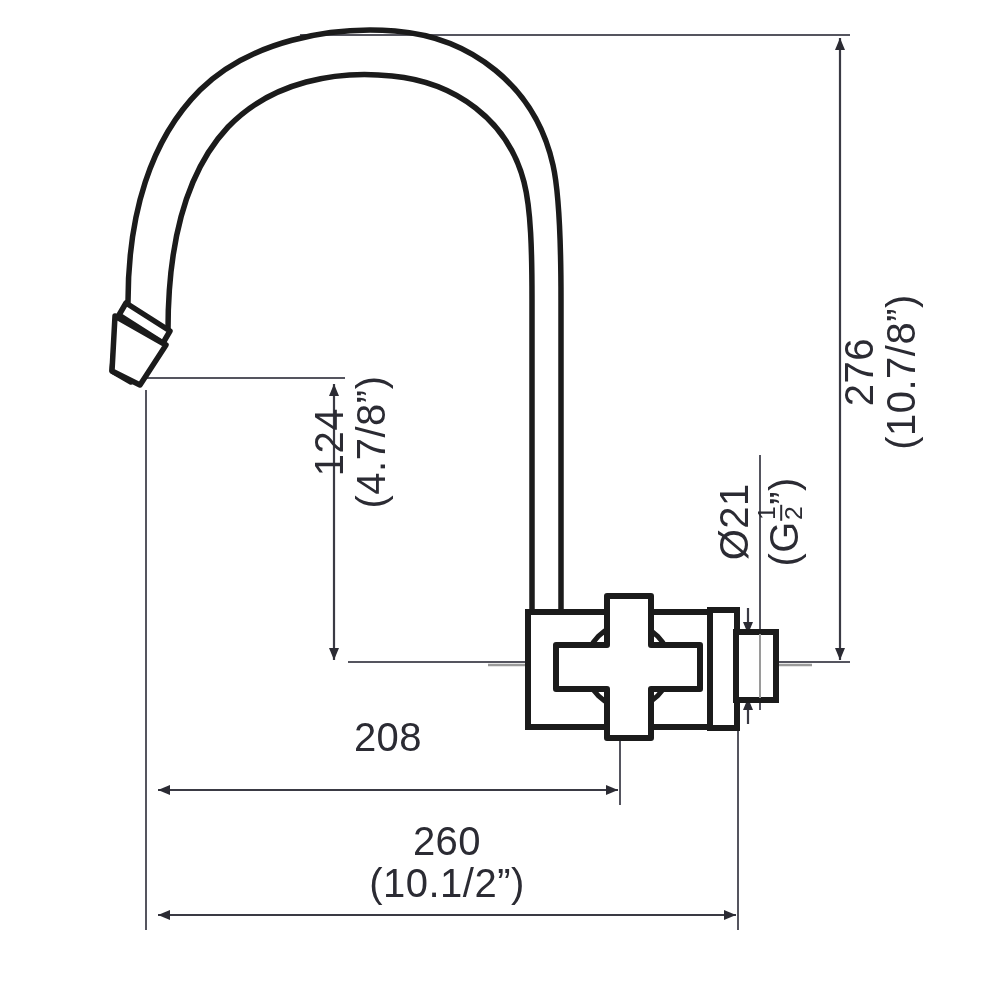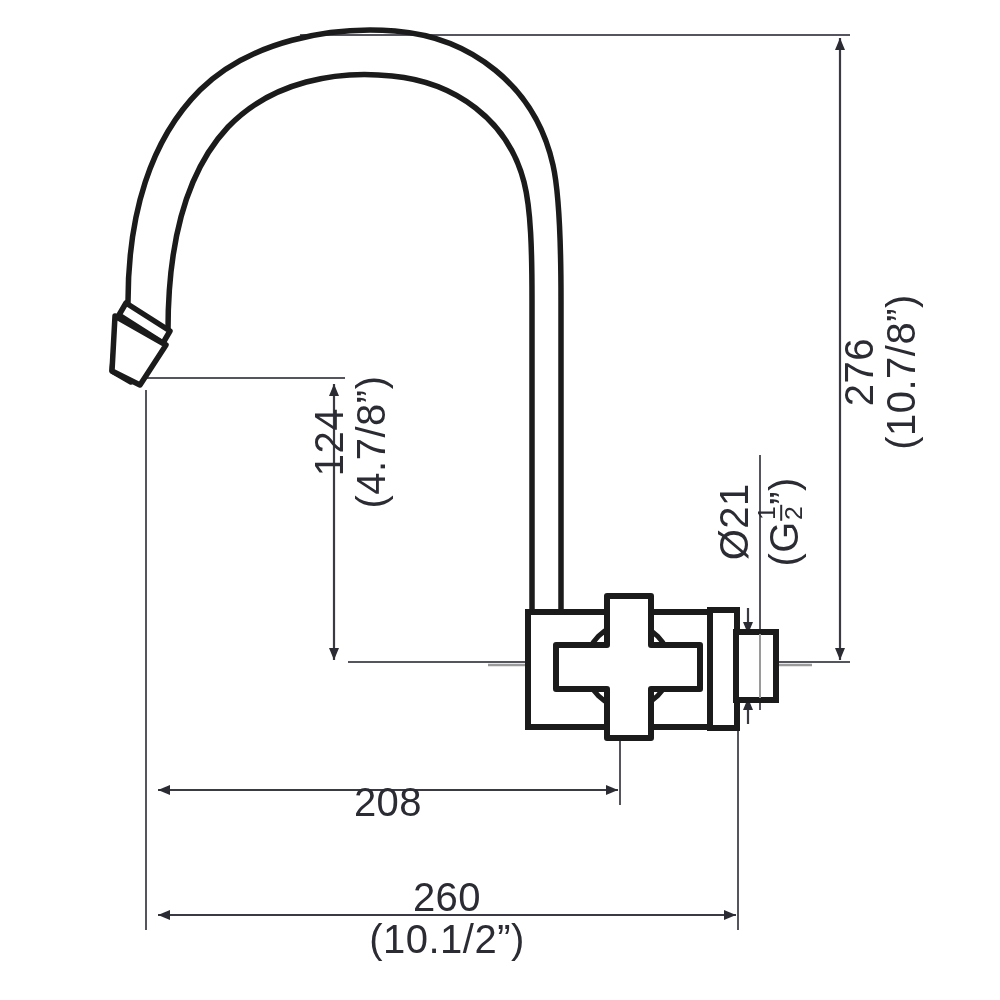"208" div.dim-text { top: 781px -> 716px }
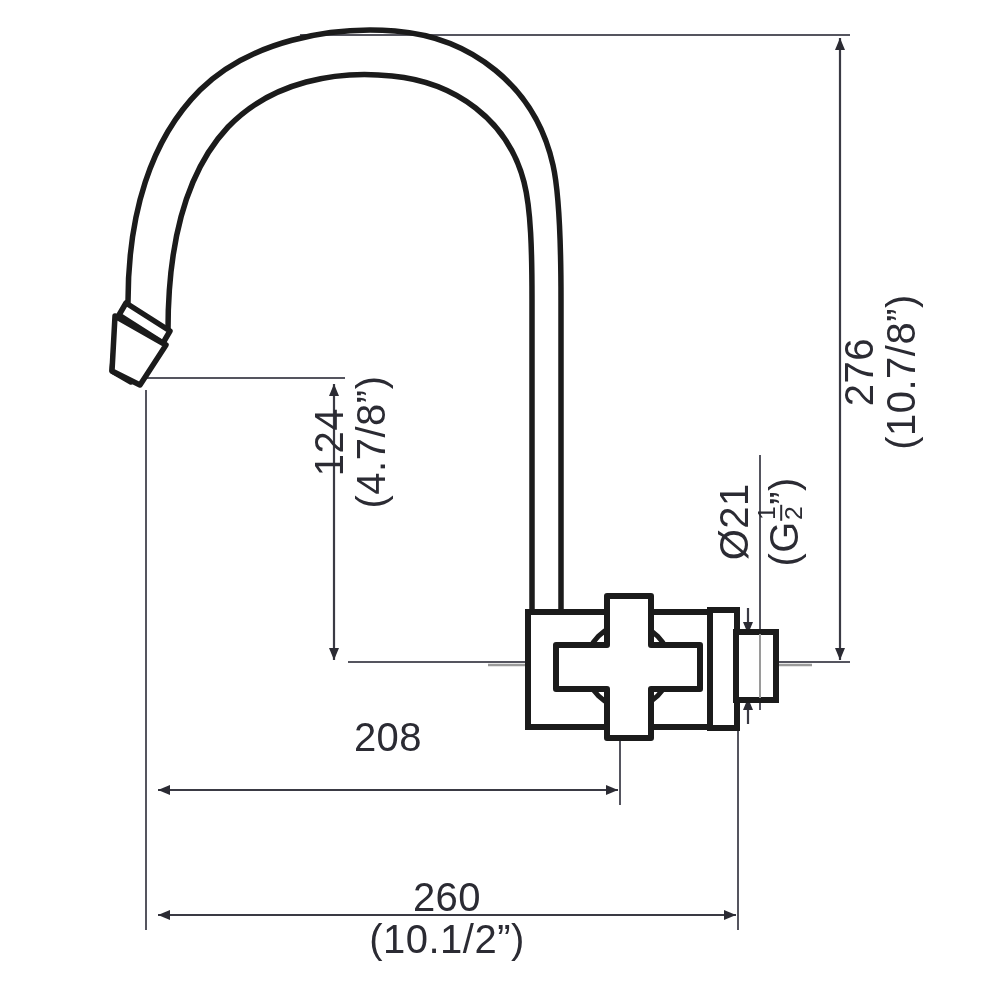"260" div.dim-text { top: 876px -> 820px }
